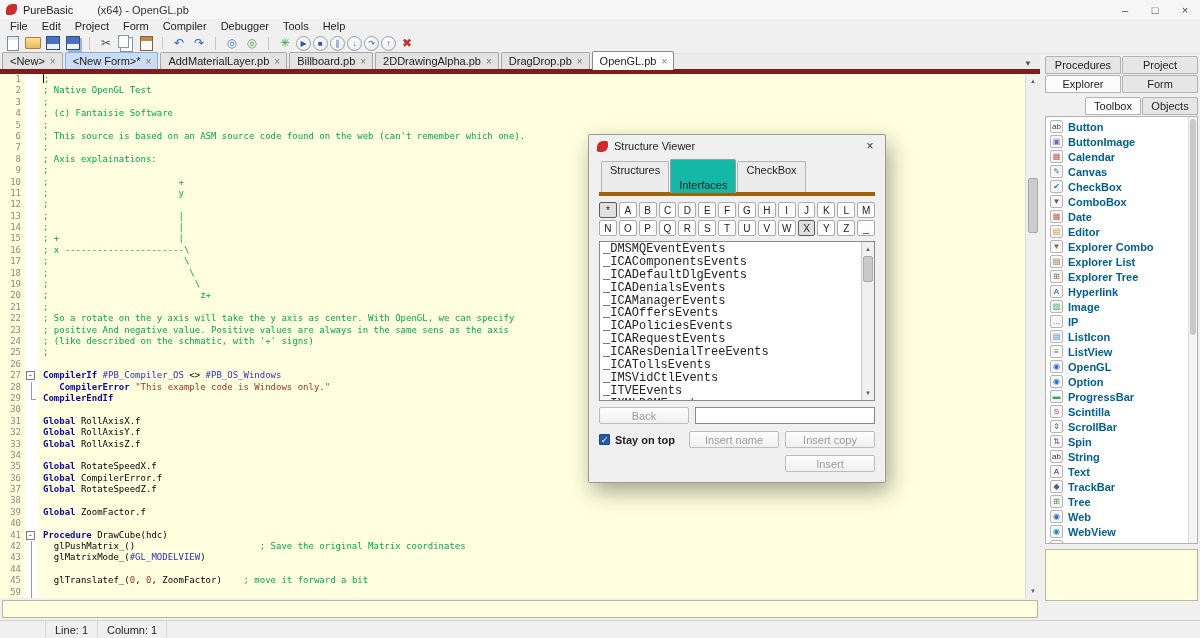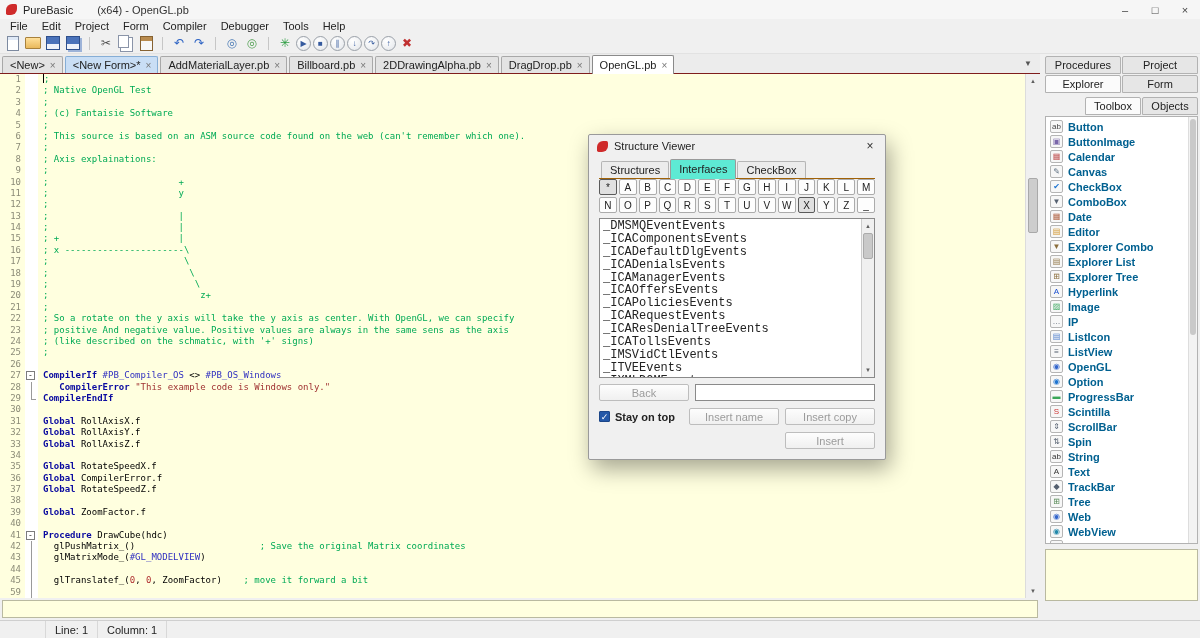"<New>" .tabbar { border-bottom: 1px solid #7f1d1d -> 5px solid #7f1d1d }
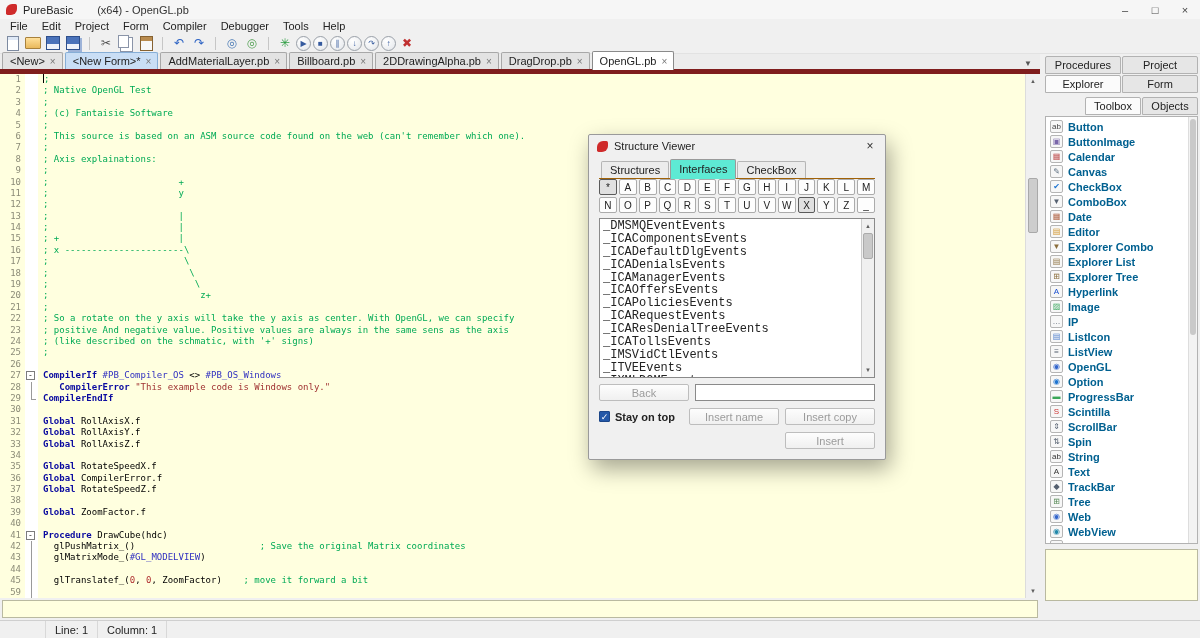"Structures" .dlg-tabs { border-bottom: 1px solid #a16207 -> 4px solid #a16207; margin-bottom: 0 -> 6px }
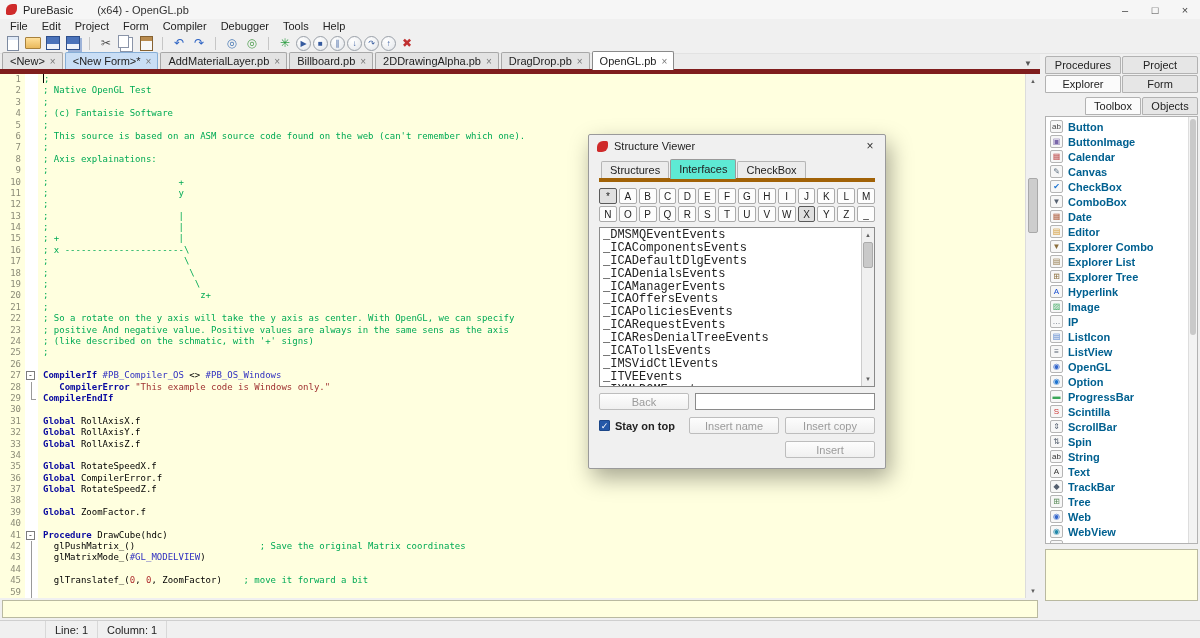"Interfaces" .dtab.active { background: #5eead4 -> #14b8a6; padding-top: 3px -> 19px }
